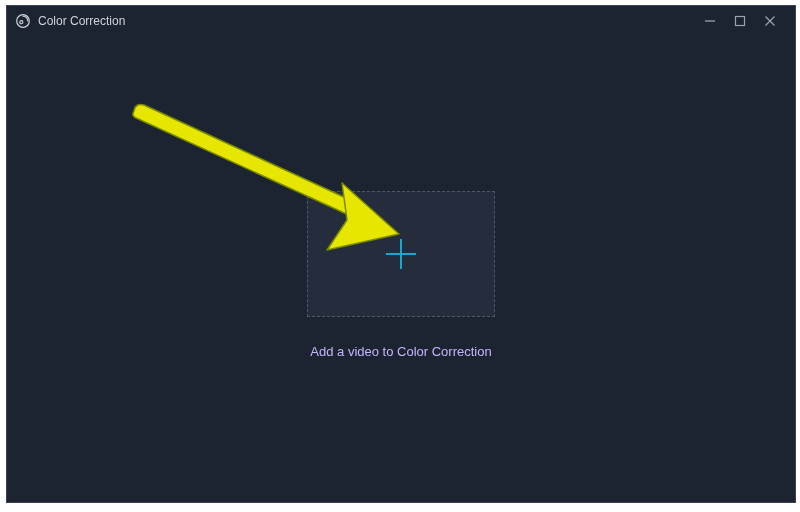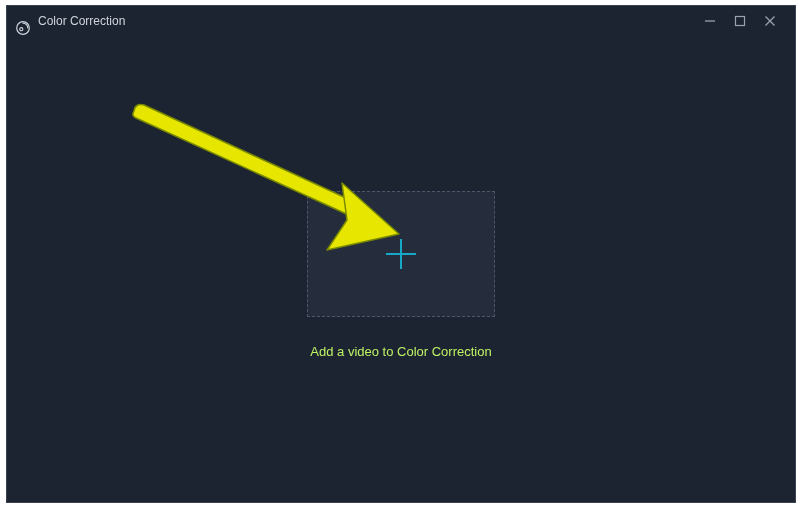"Color Correction" .titlebar { align-items: flex-end -> center }
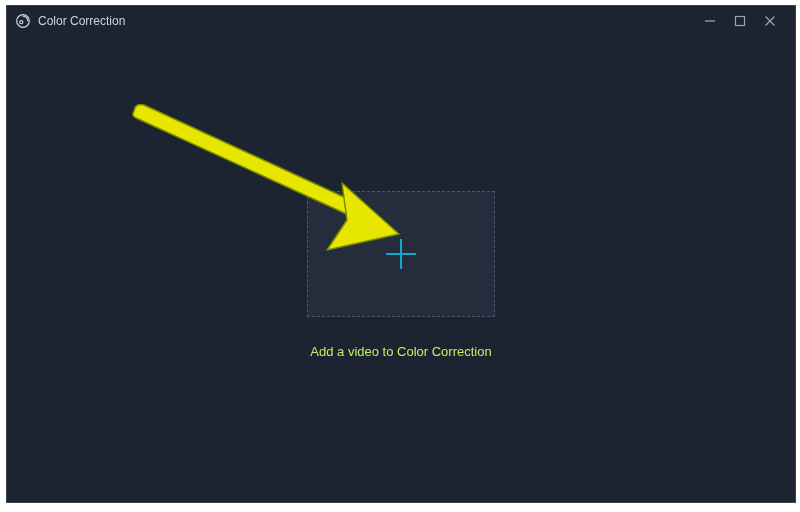"Add a video to Color" .caption { color: #bef264 -> #c4b5fd }
